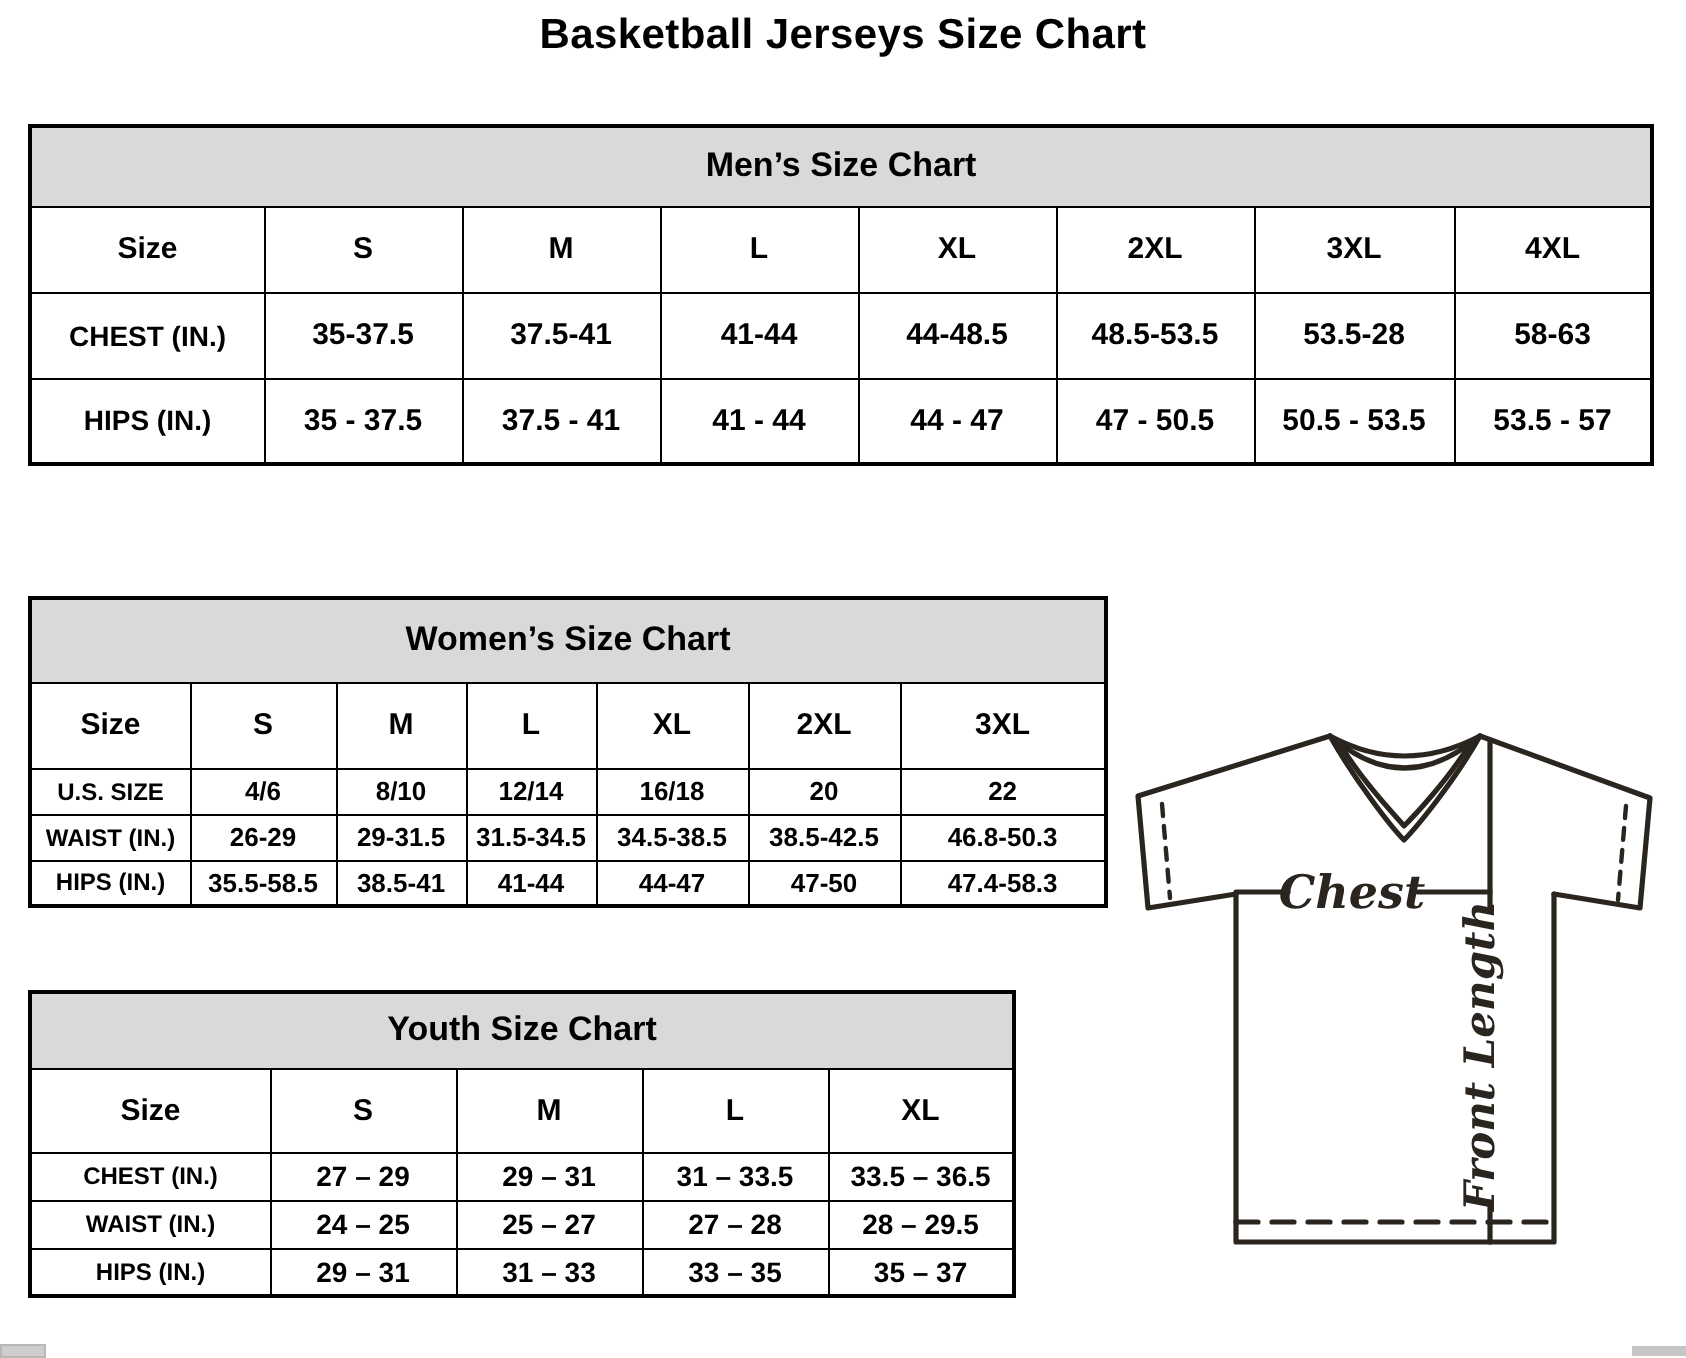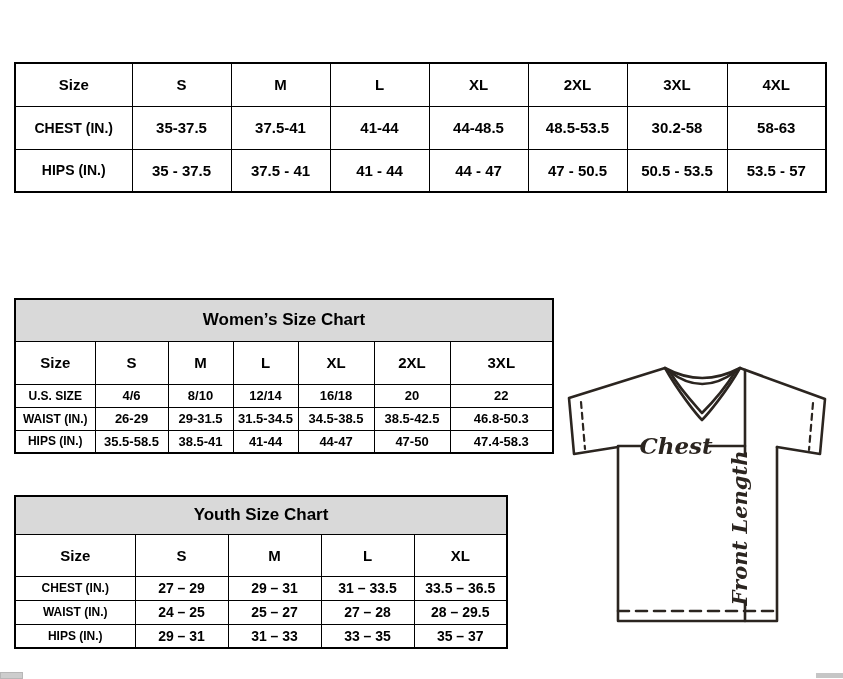"Basketball Jerseys Size Chart" div.page-title { html: none -> <div>Basketball Jerseys Size Chart</div> }
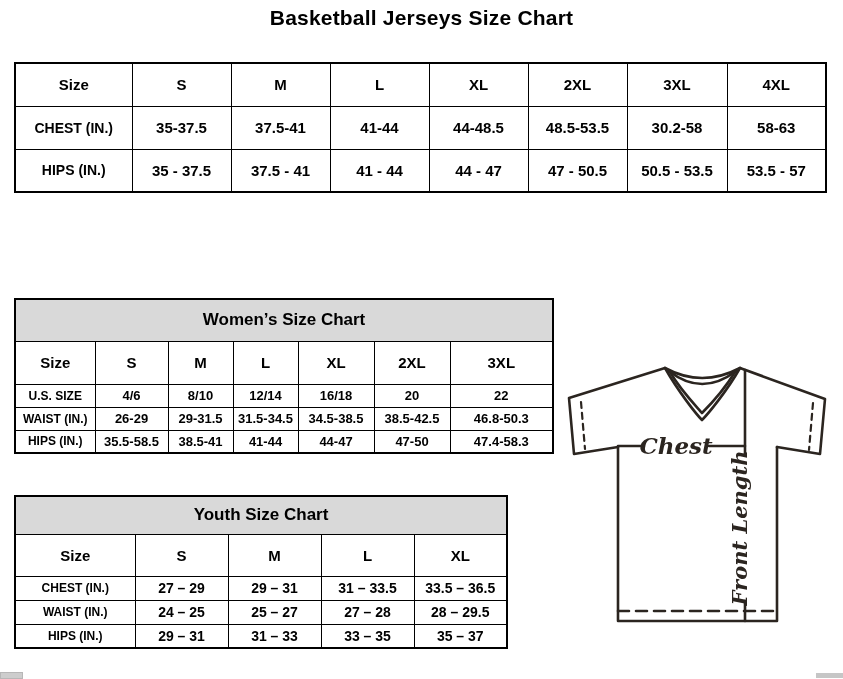"Men’s Size Chart" tr.band-row { html: none -> <tr> <th>Men’s Size Chart</th> </tr> }
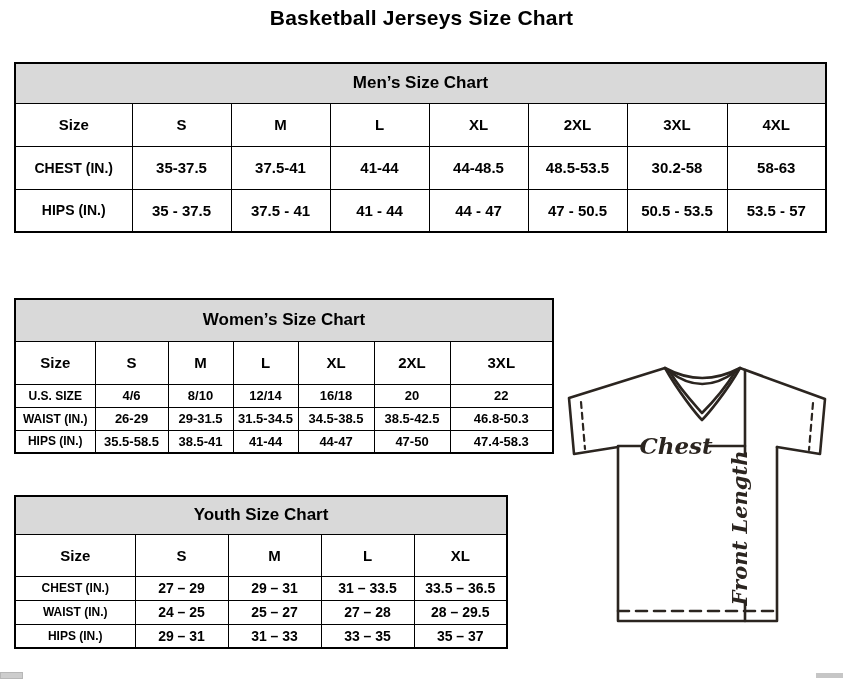"30.2-58" td { text: 30.2-58 -> 53.5-28 }
